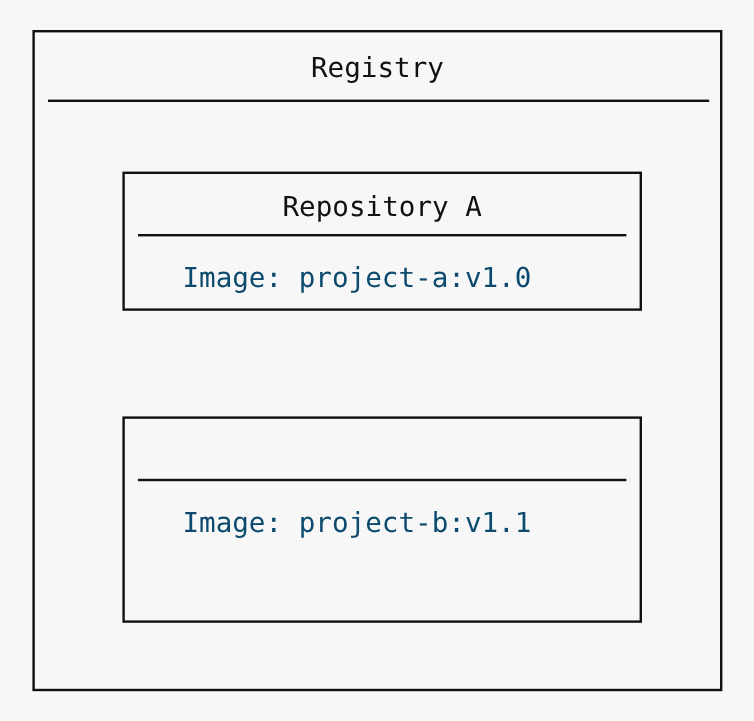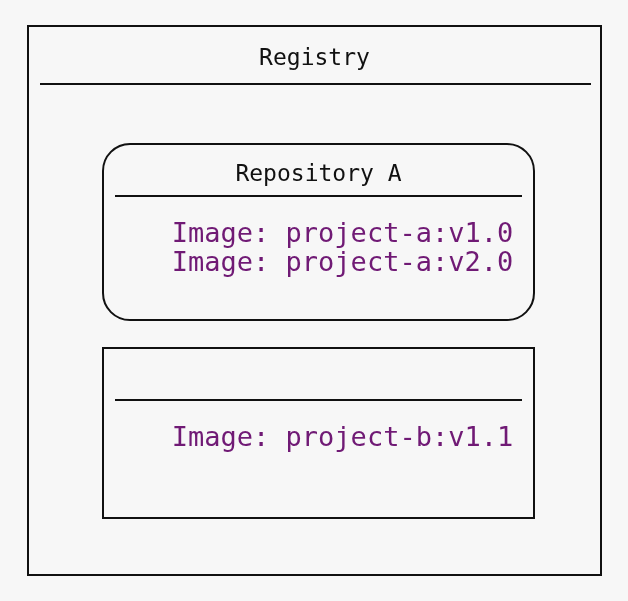"Repository A" .repo-a { border-radius: 28px -> none; height: 178px -> 116px }
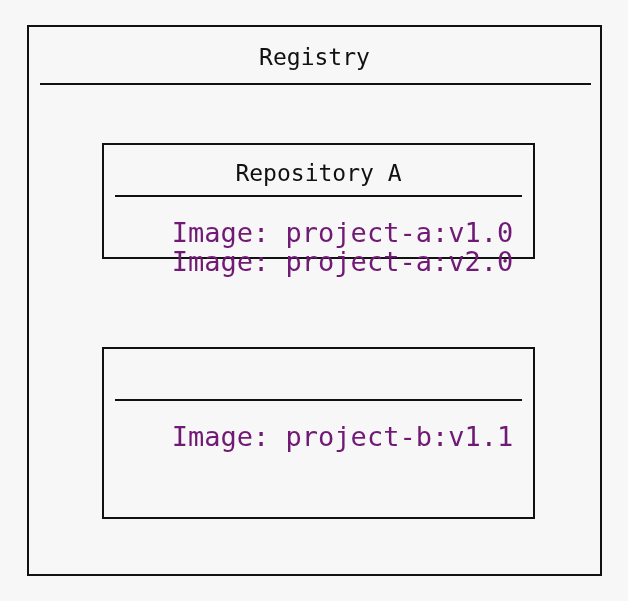"Image: project-a:v1.0" .repo-item { color: #701a75 -> #0c4a6e; font-size: 27px -> 23px; text-align: center -> left }
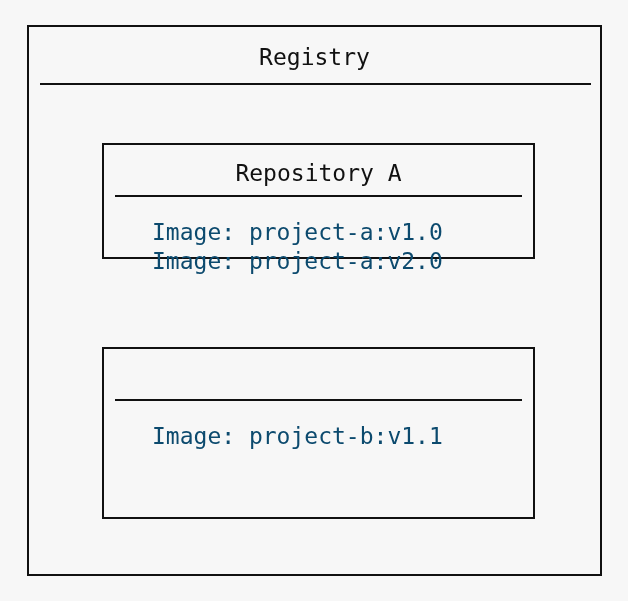"Image: project-a:v2.0" div.repo-item { html: <div>Image: project-a:v2.0</div> -> none }
